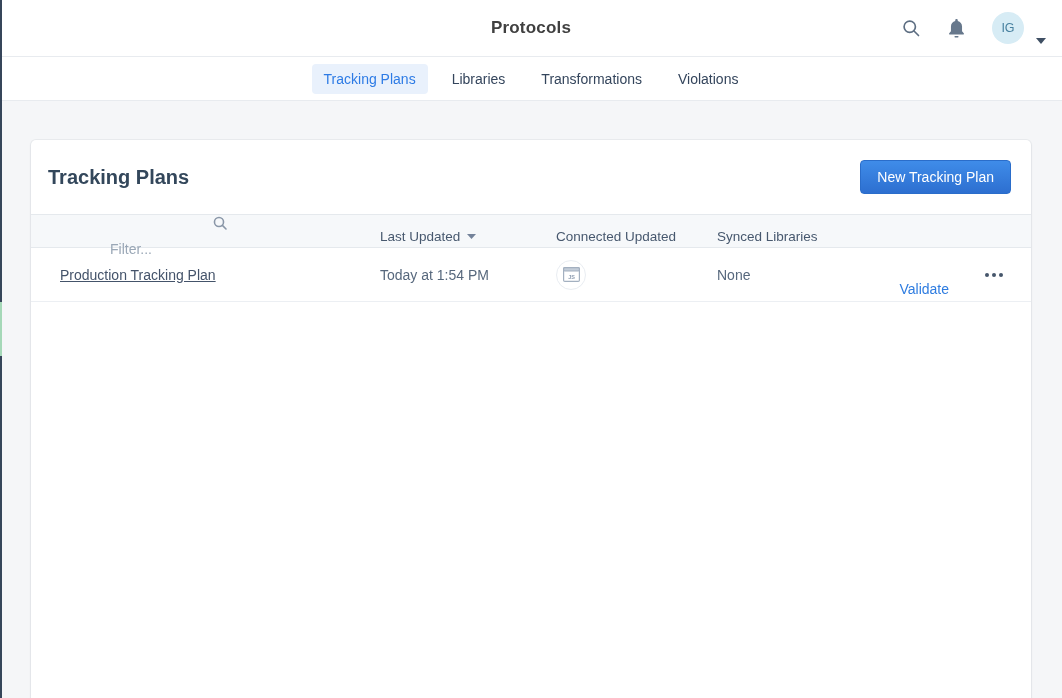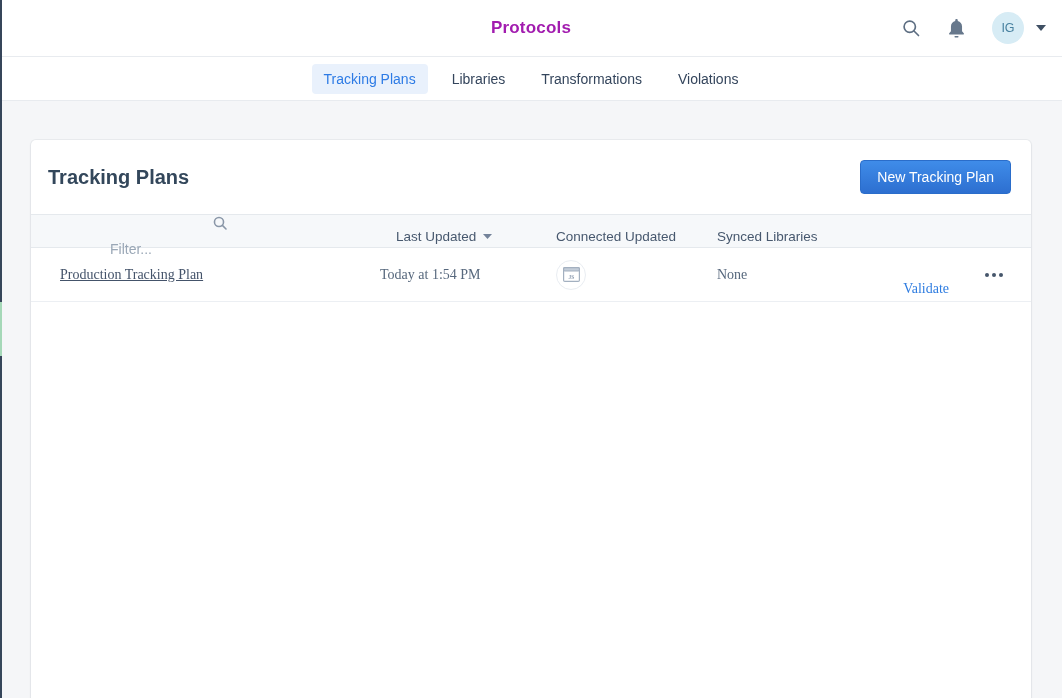"Protocols" .app-title { color: #a21caf -> #404040 }
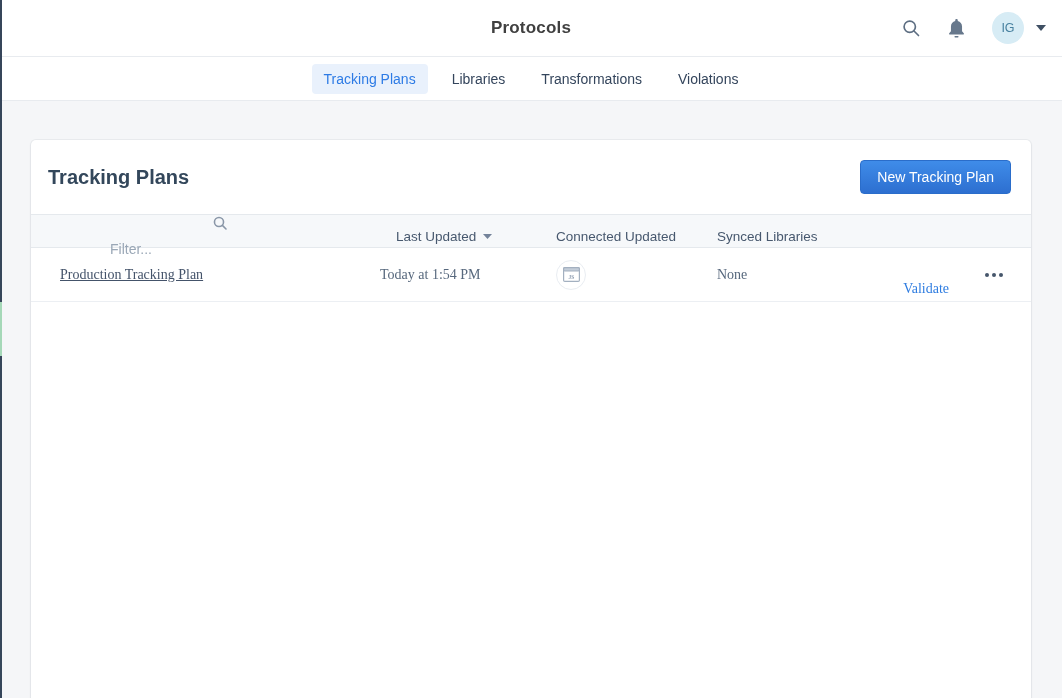"IG" .avatar-wrap { align-items: center -> flex-end }
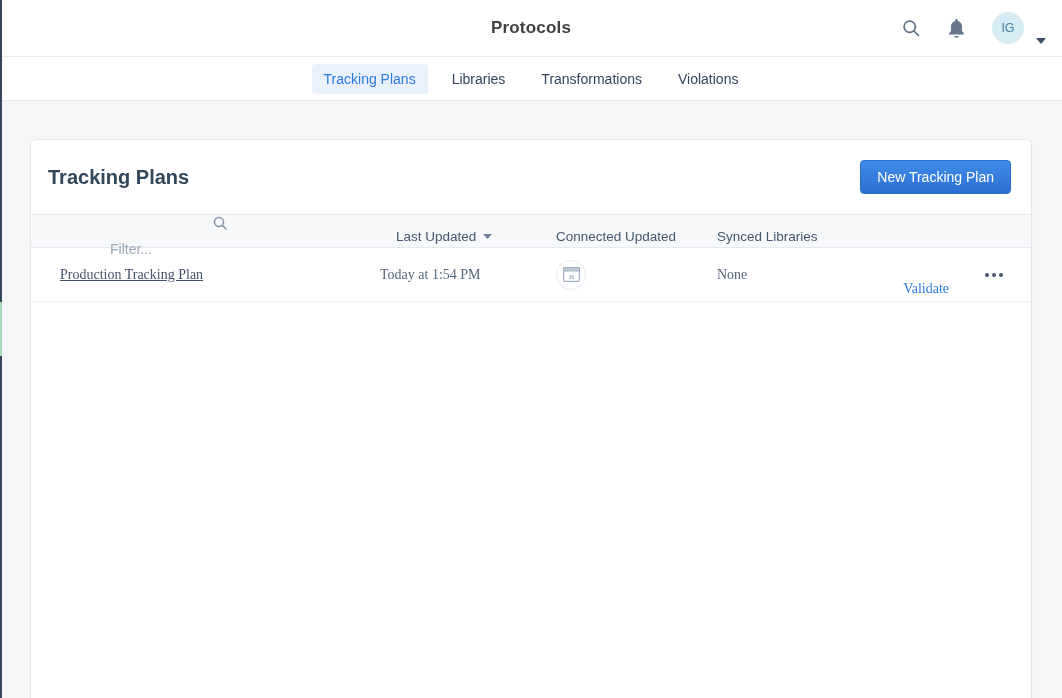"Last Updated" .sort-col { margin-left: 16px -> none }
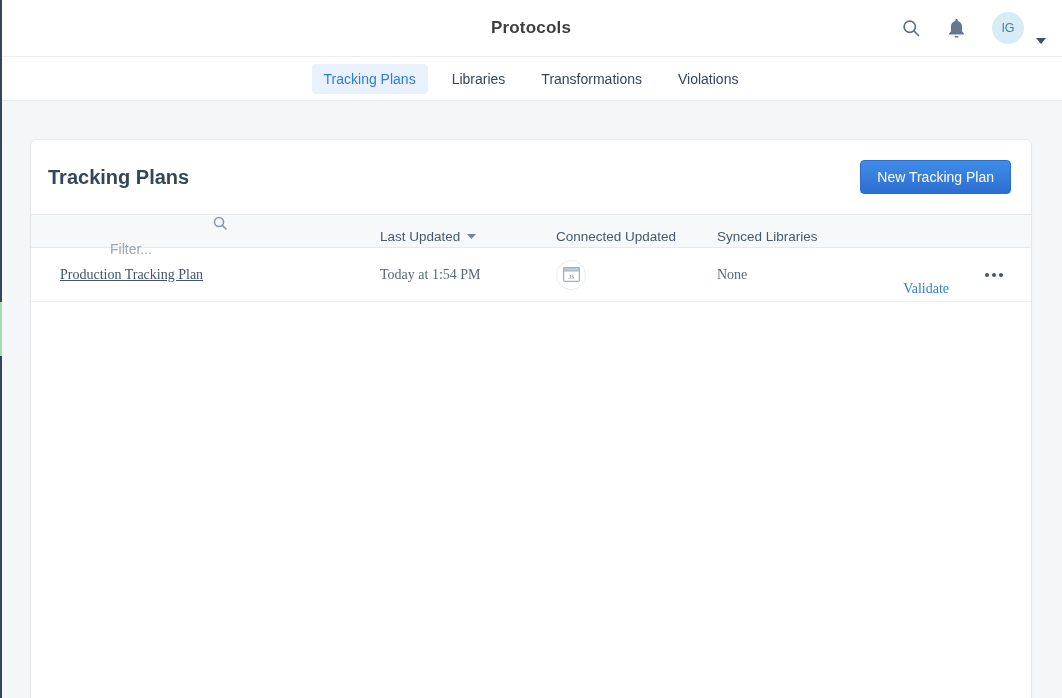"Production Tracking Plan" .trow { font-family: Liberation Serif, serif -> none }
